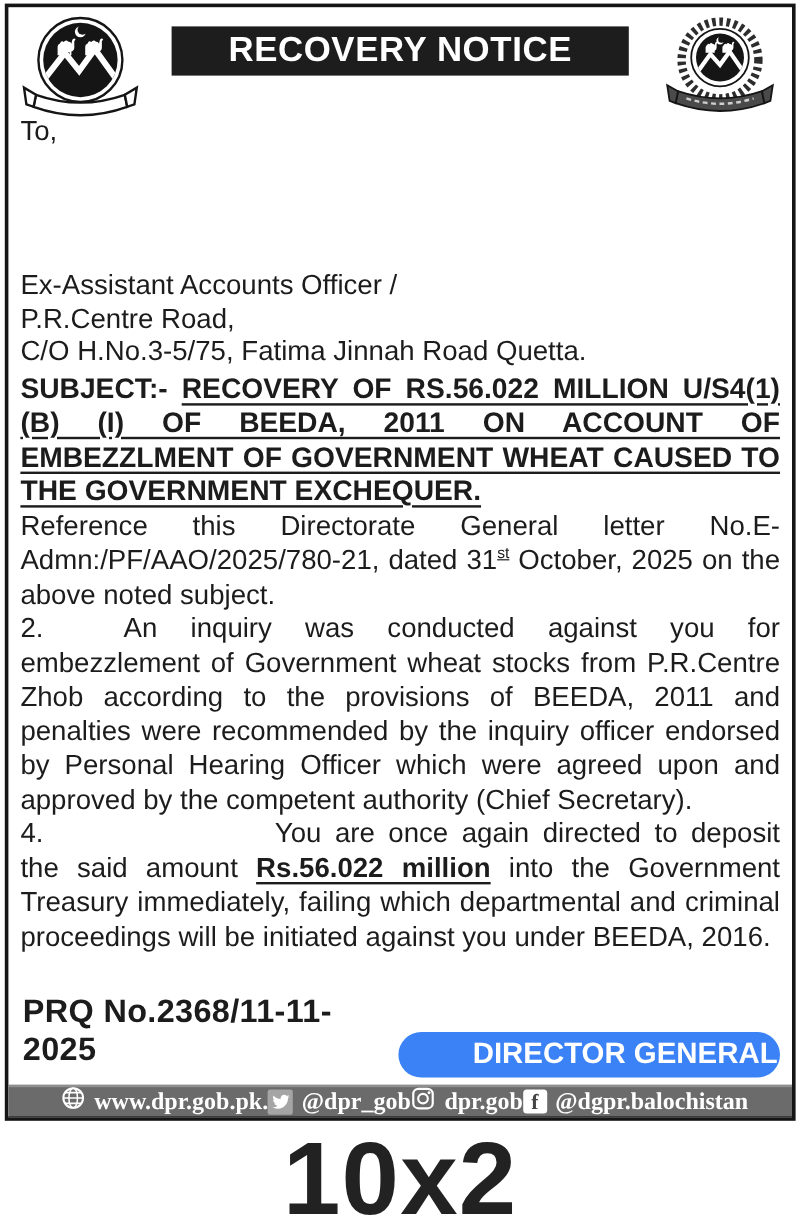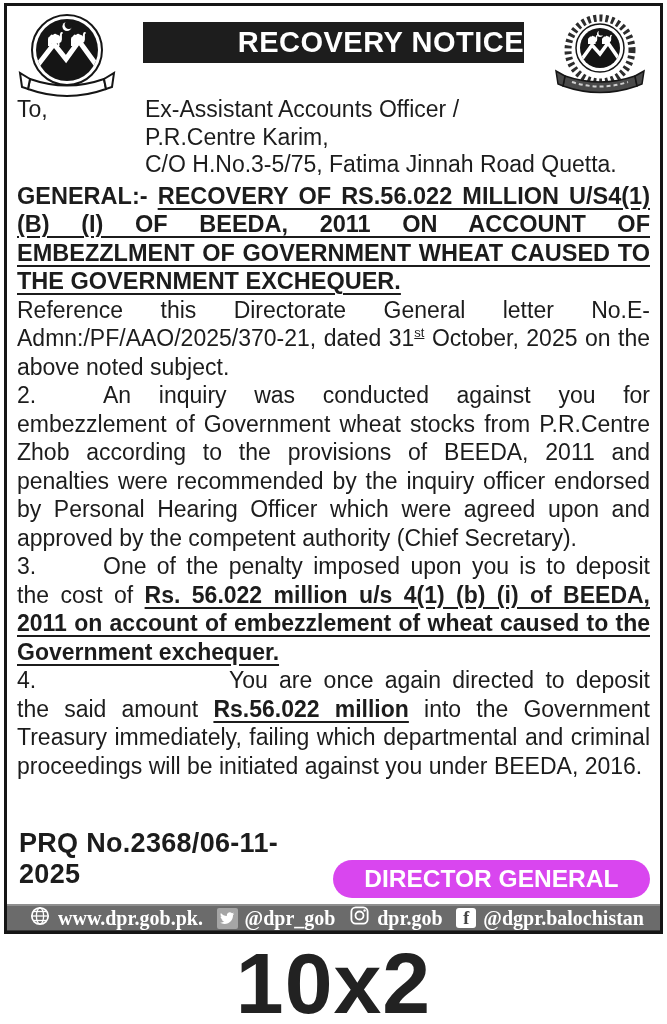"RECOVERY NOTICE" .title-box { justify-content: flex-end -> center }
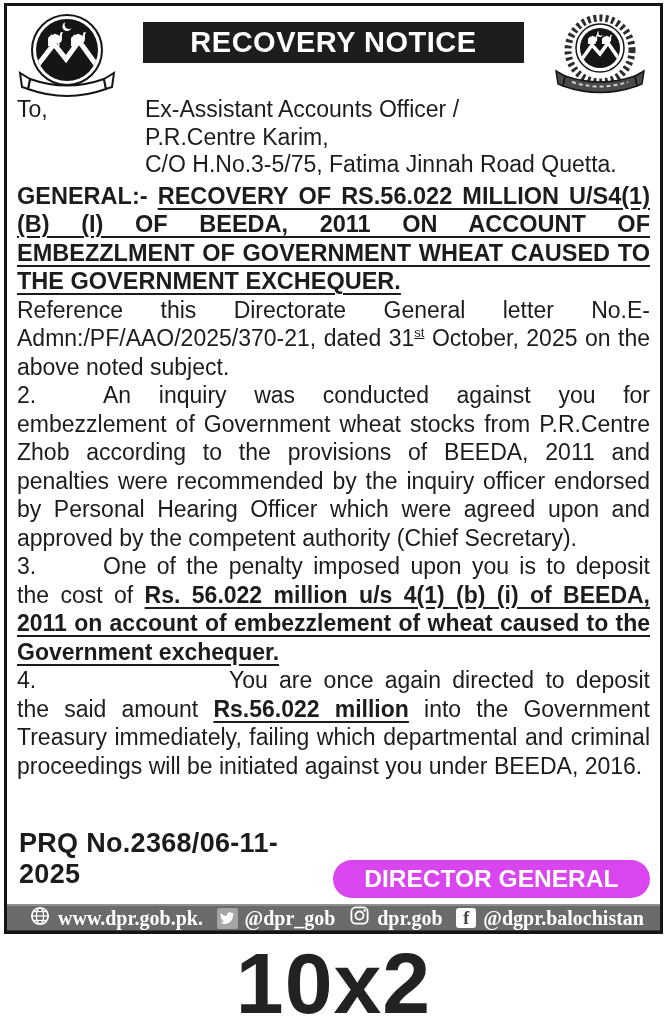"To," .to-row { flex-direction: none -> column }
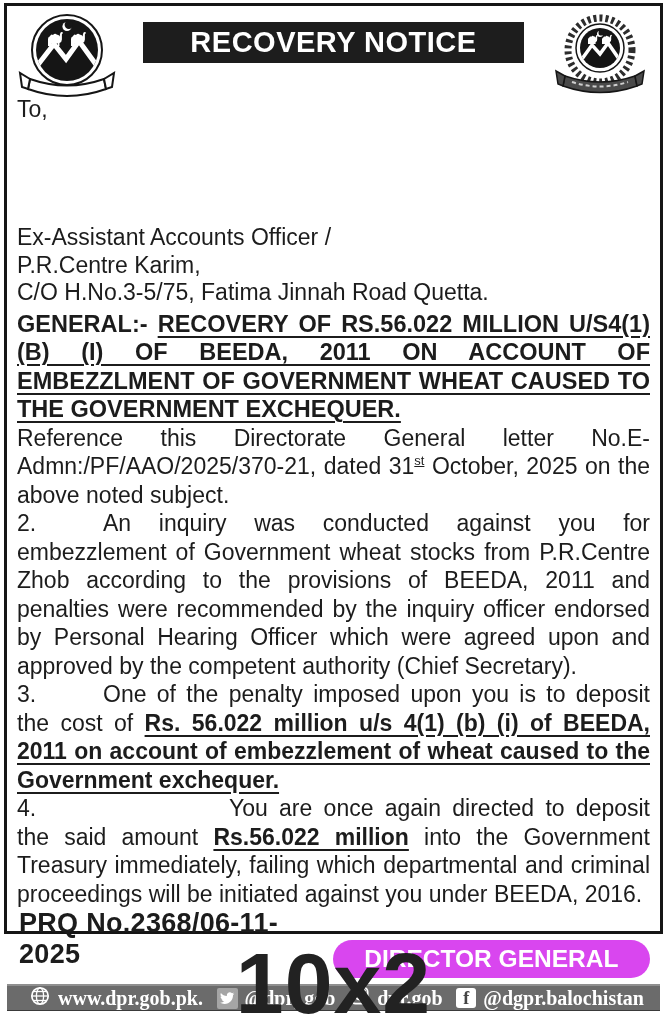"P.R.Centre Karim," div { text: Karim -> Road }
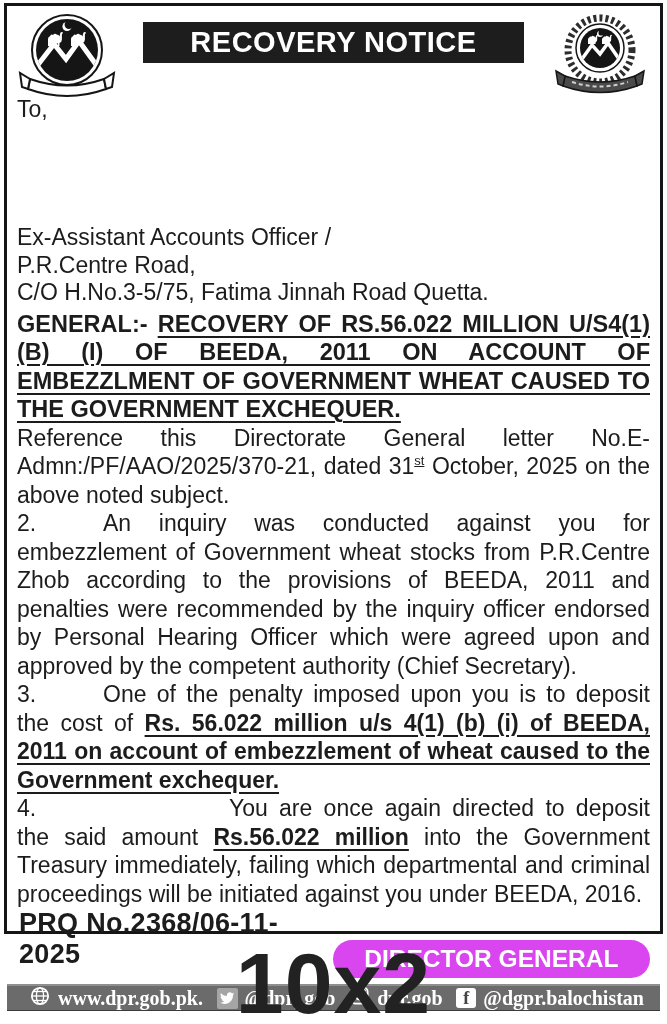"GENERAL:-" span { text: GENERAL:- -> SUBJECT:- }
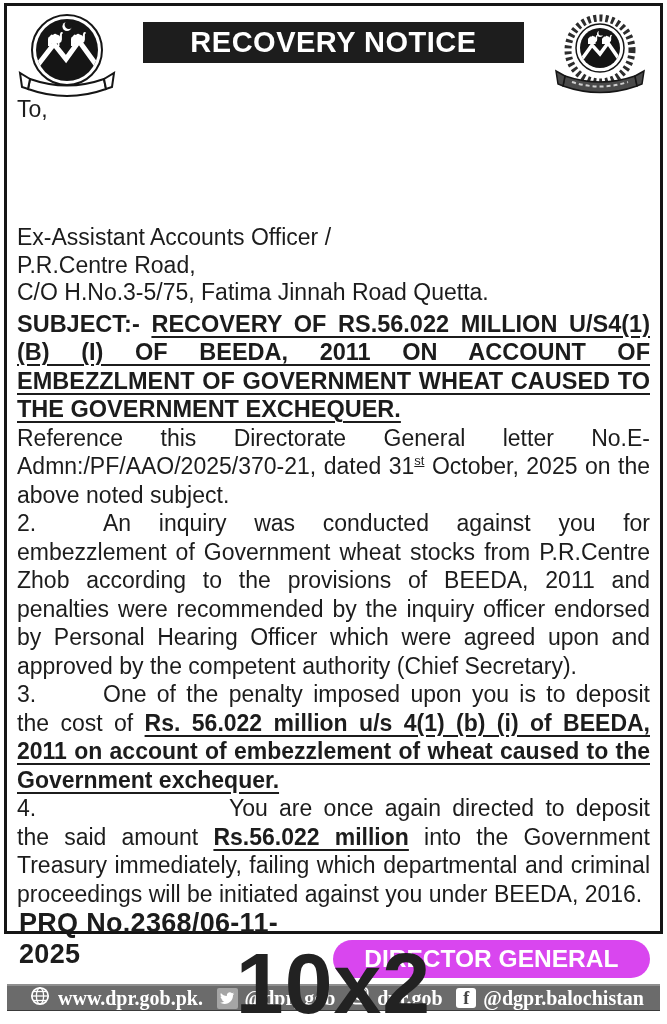"Admn:/PF/AAO/2025/370-21, dated 31" span { text: Admn:/PF/AAO/2025/370-21 -> Admn:/PF/AAO/2025/780-21 }
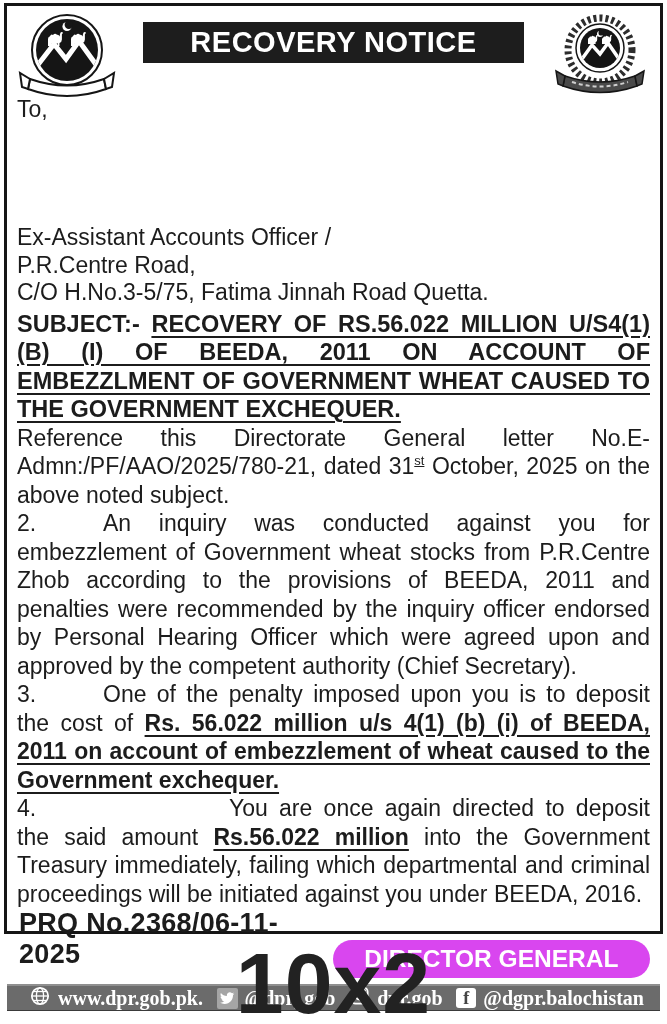"3. One of the penalty" p.body-p { html: <p><span>3.</span><span>One of the penalty imposed upon you is to deposit the cost of </span><span>Rs. 56.022 million u/s 4(1) (b) (i) of BEEDA, 2011 on account of embezzlement of wheat caused to the Government exchequer.</span></p> -> none }
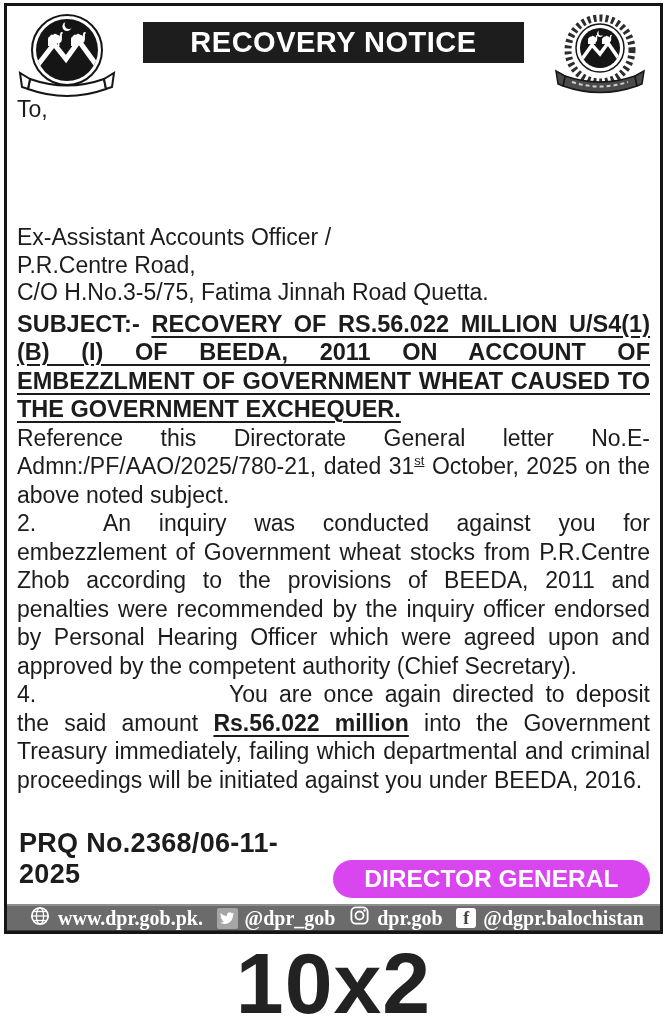"PRQ No.2368/06-11-2025" div.prq { text: No.2368/06-11-2025 -> No.2368/11-11-2025 }
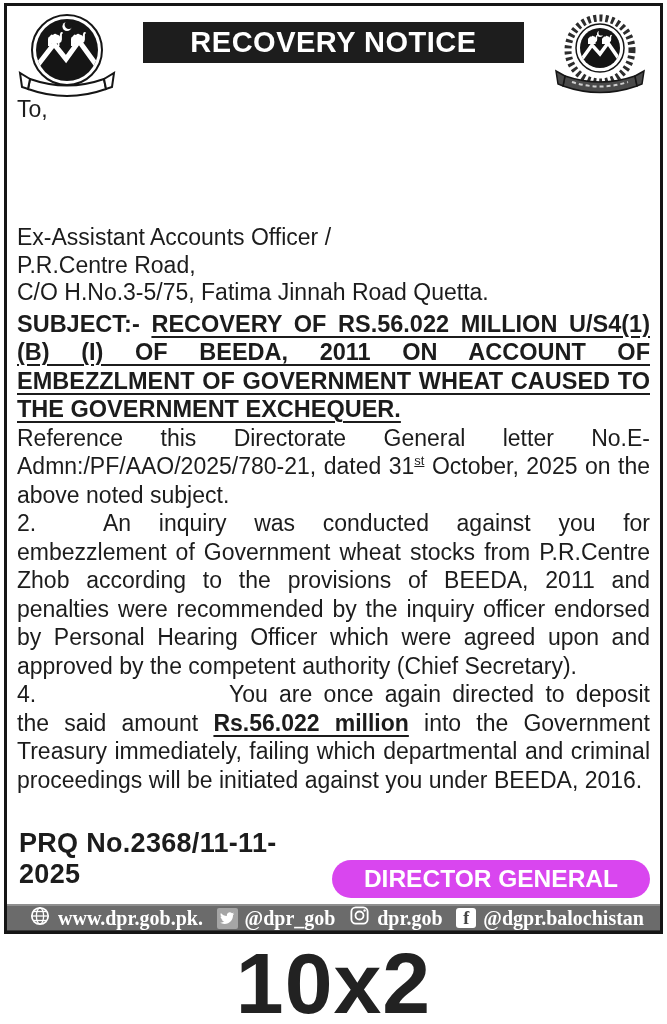"DIRECTOR GENERAL" .dg-box { background: #d946ef -> #3b82f6; text-align: center -> right }
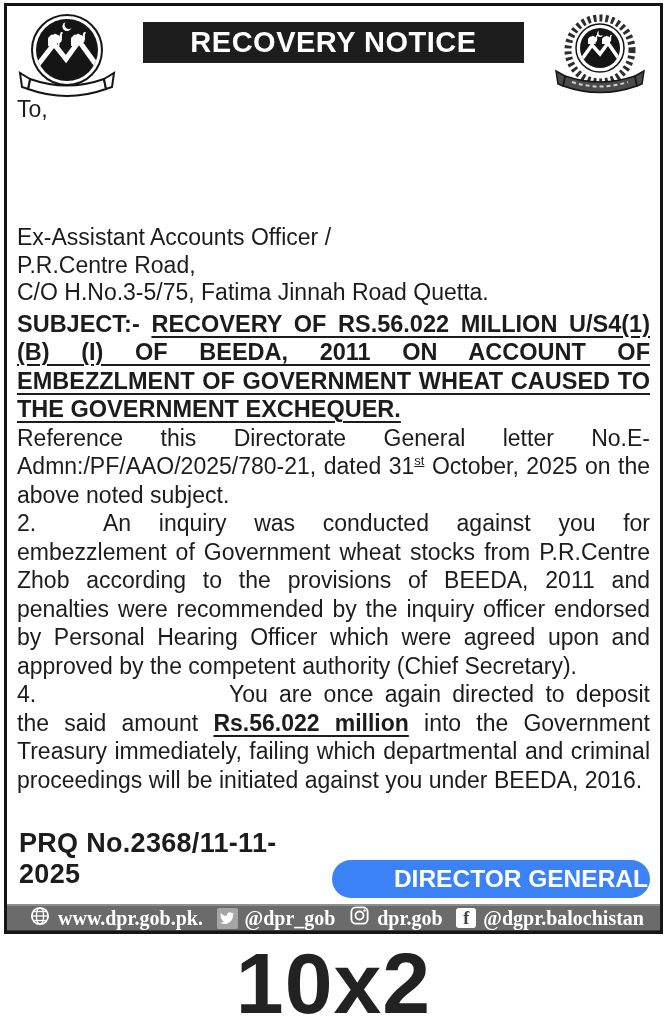"www.dpr.gob.pk." .social-bar { justify-content: space-between -> center }
